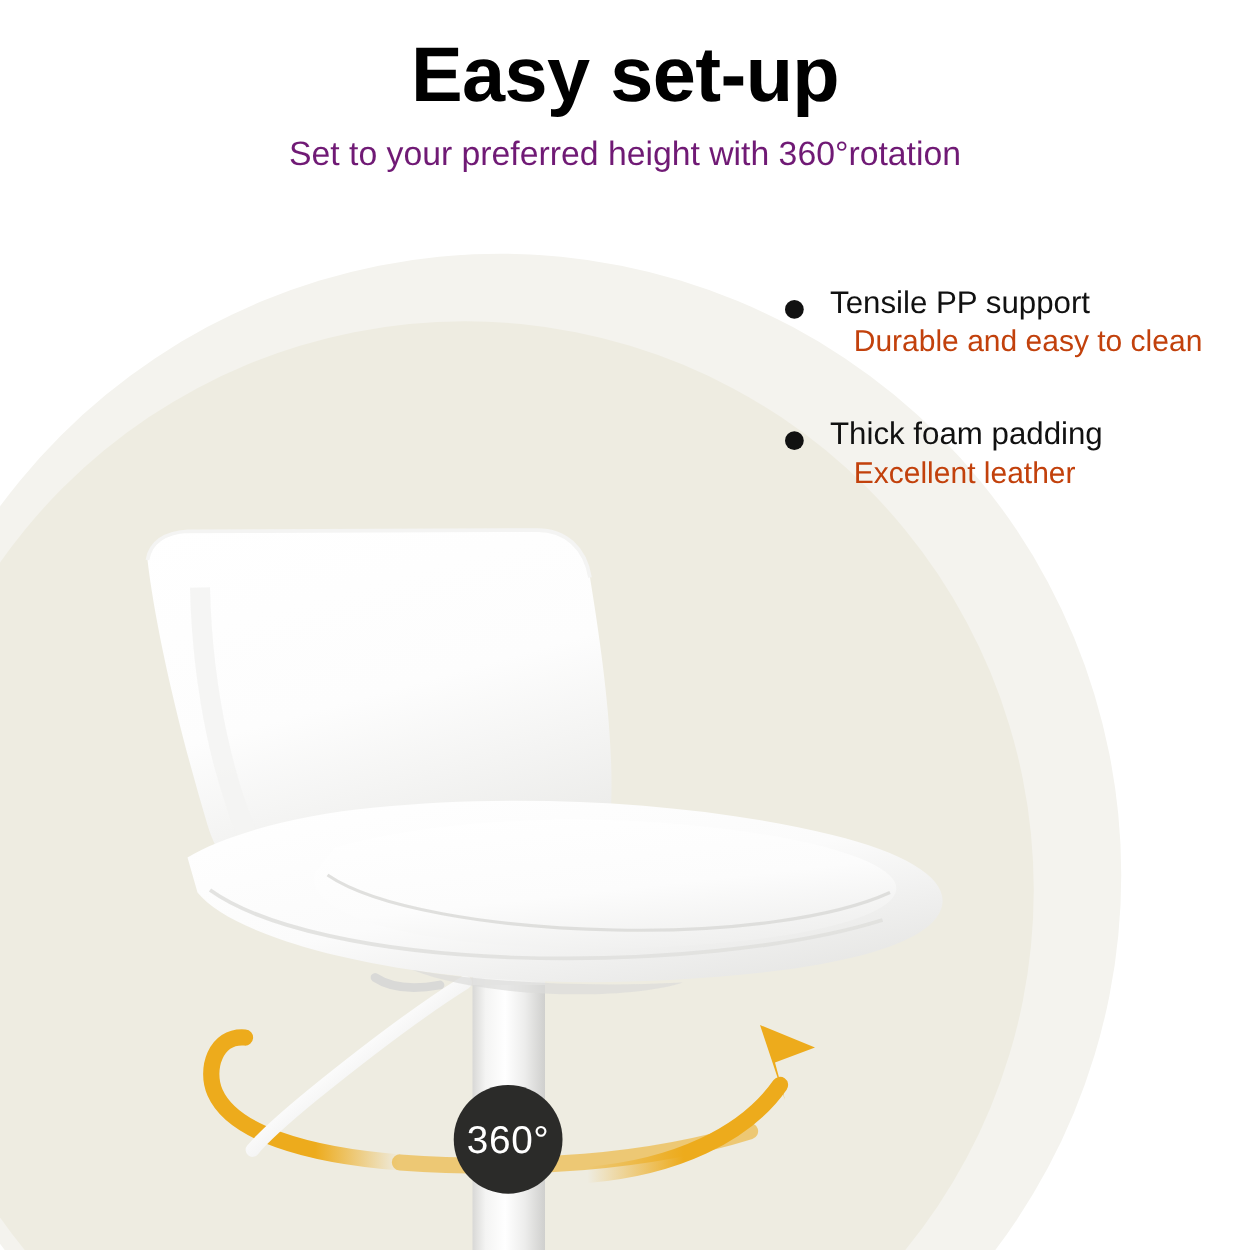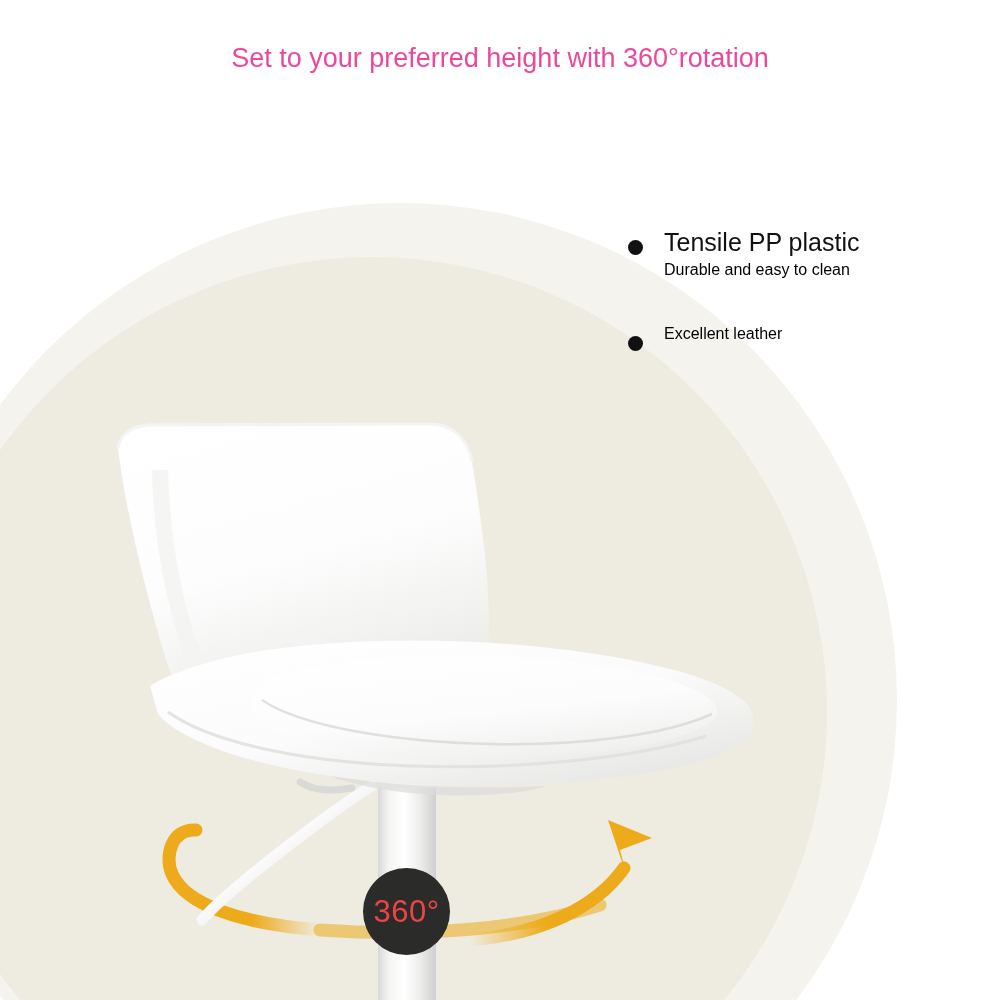"Easy set-up" h1 { html: none -> <h1>Easy set-up</h1> }
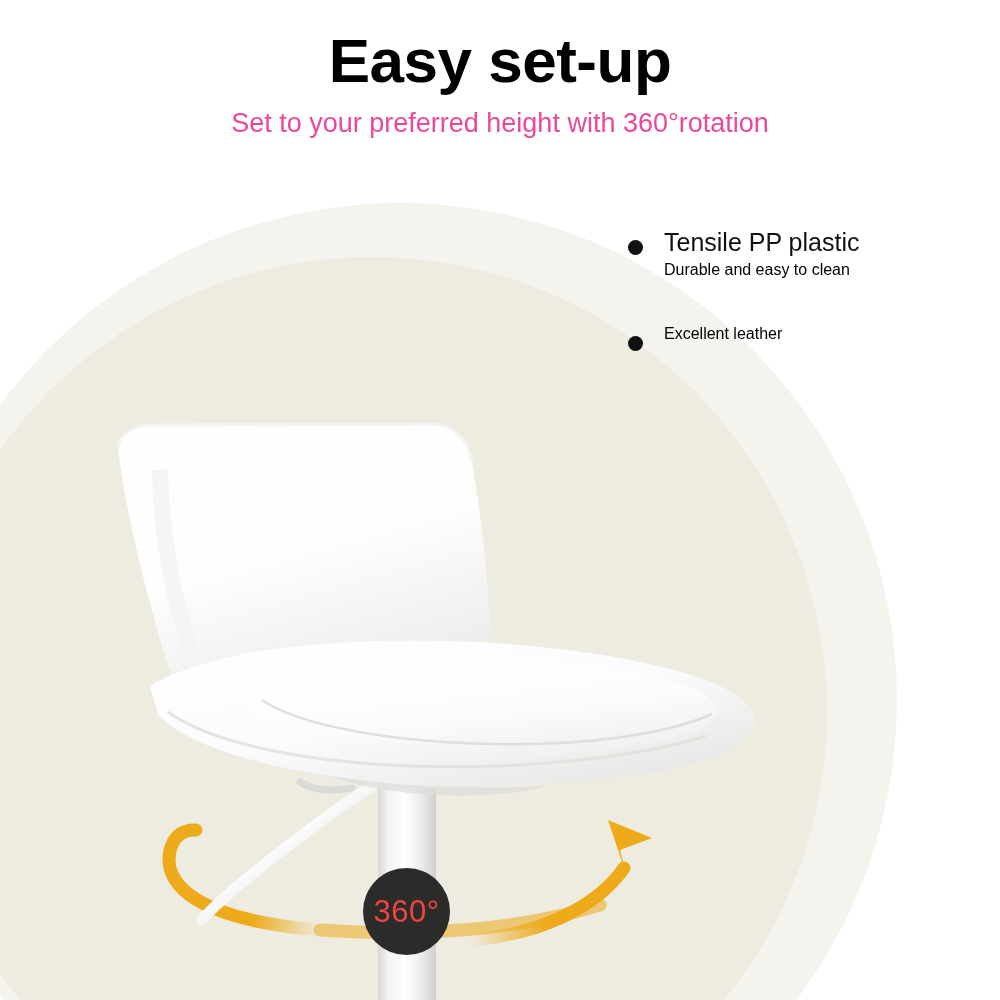"Set to your preferred height" #subheadline { color: #ec4899 -> #701a75 }
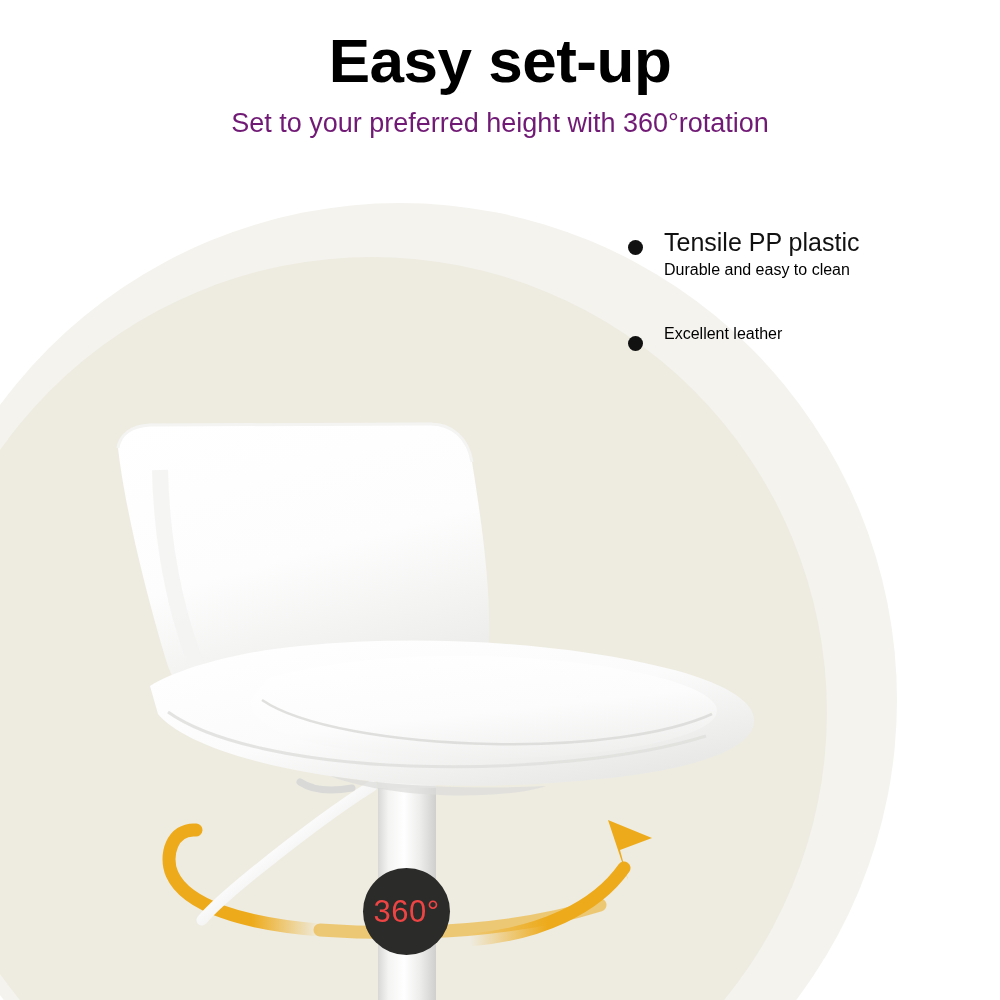"Tensile PP plastic" div.feature-title { text: plastic -> support }
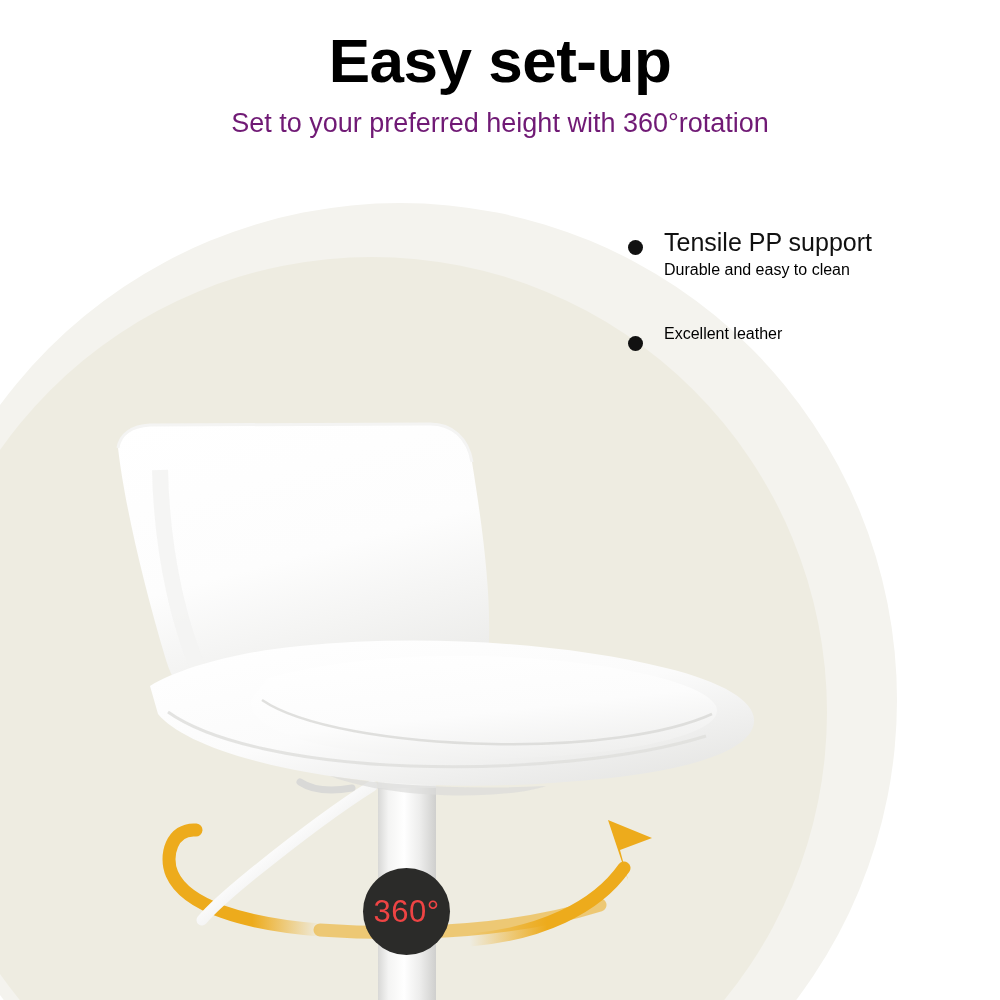"Durable and easy to clean" .feature-sub { color: #000000 -> #c2410c; font-size: 16px -> 24px; margin-left: none -> 19px }
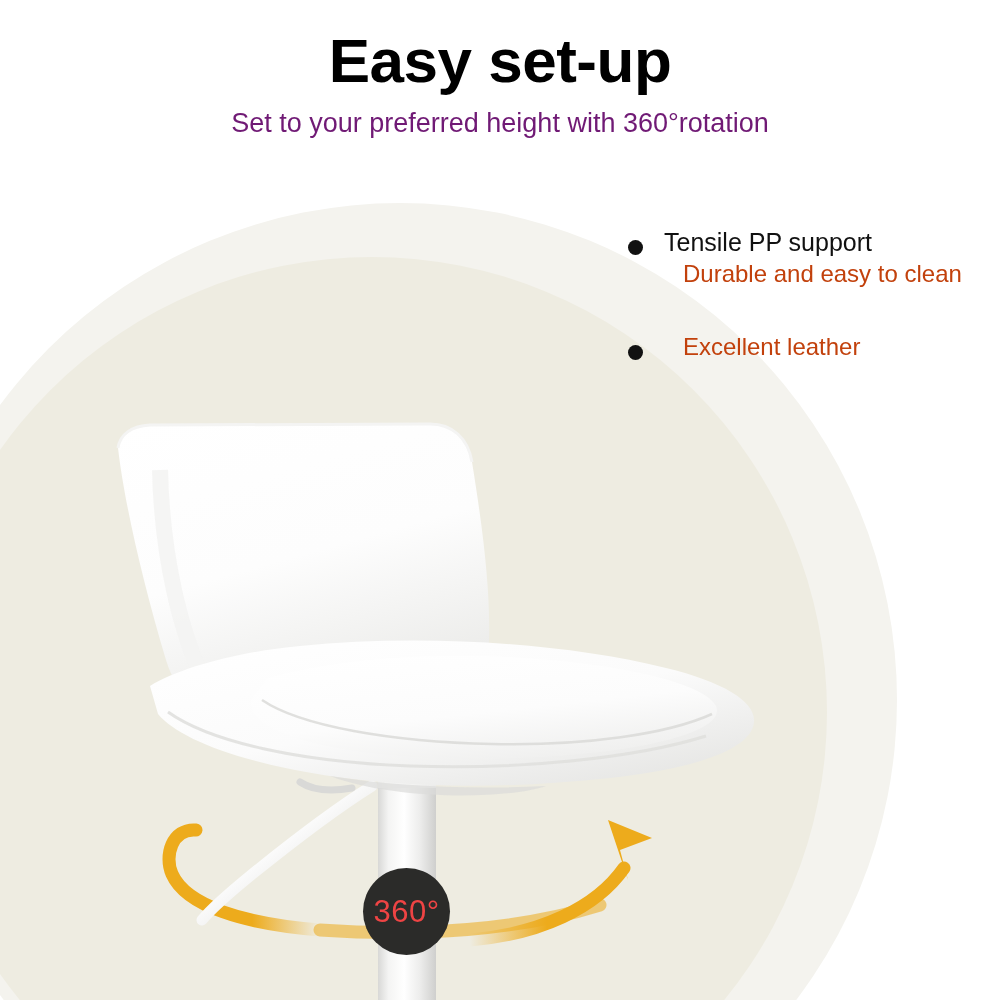"Thick foam padding" div.feature-title { html: none -> <div>Thick foam padding</div> }
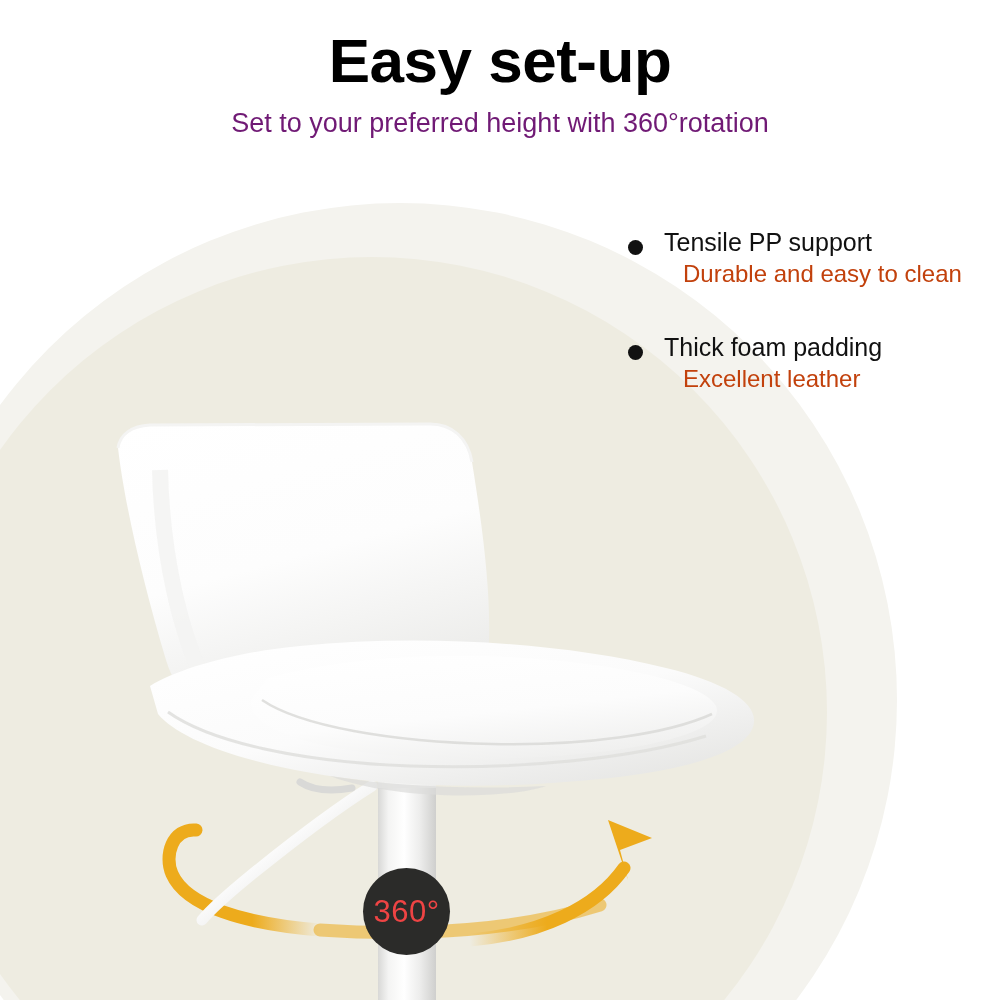"360°" #badge-360-label { color: #ef4444 -> #ffffff }
